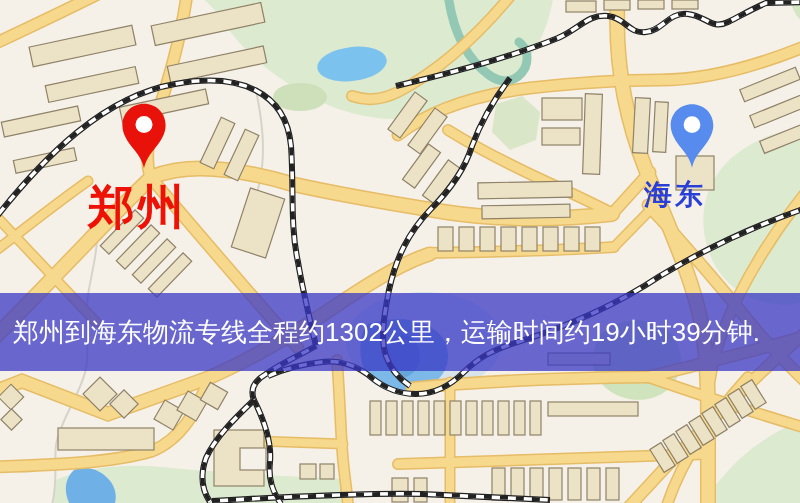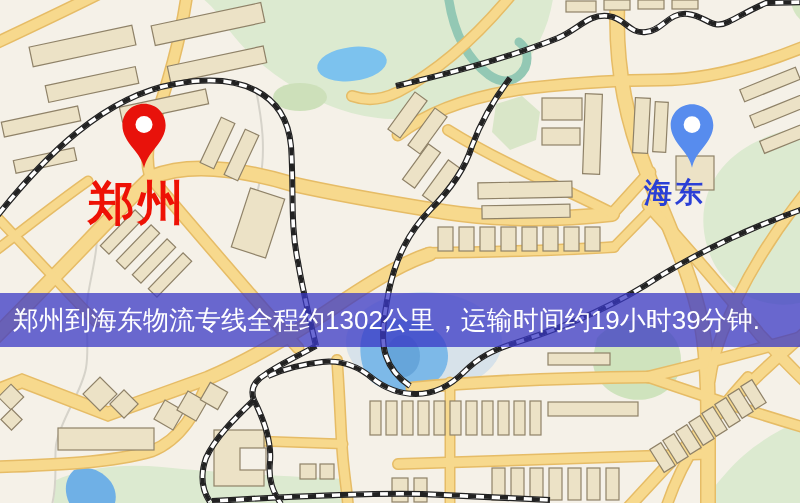"郑州" .city-label { font-family: Liberation Mono, monospace -> Liberation Sans, sans-serif }
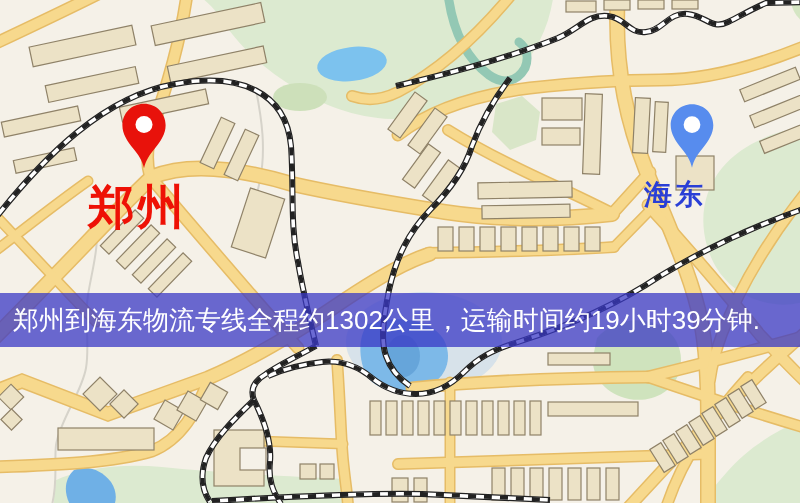"郑州到海东物流专线全程约1302公里，运输时间约19小时39分钟." .banner { height: 54px -> 78px }
